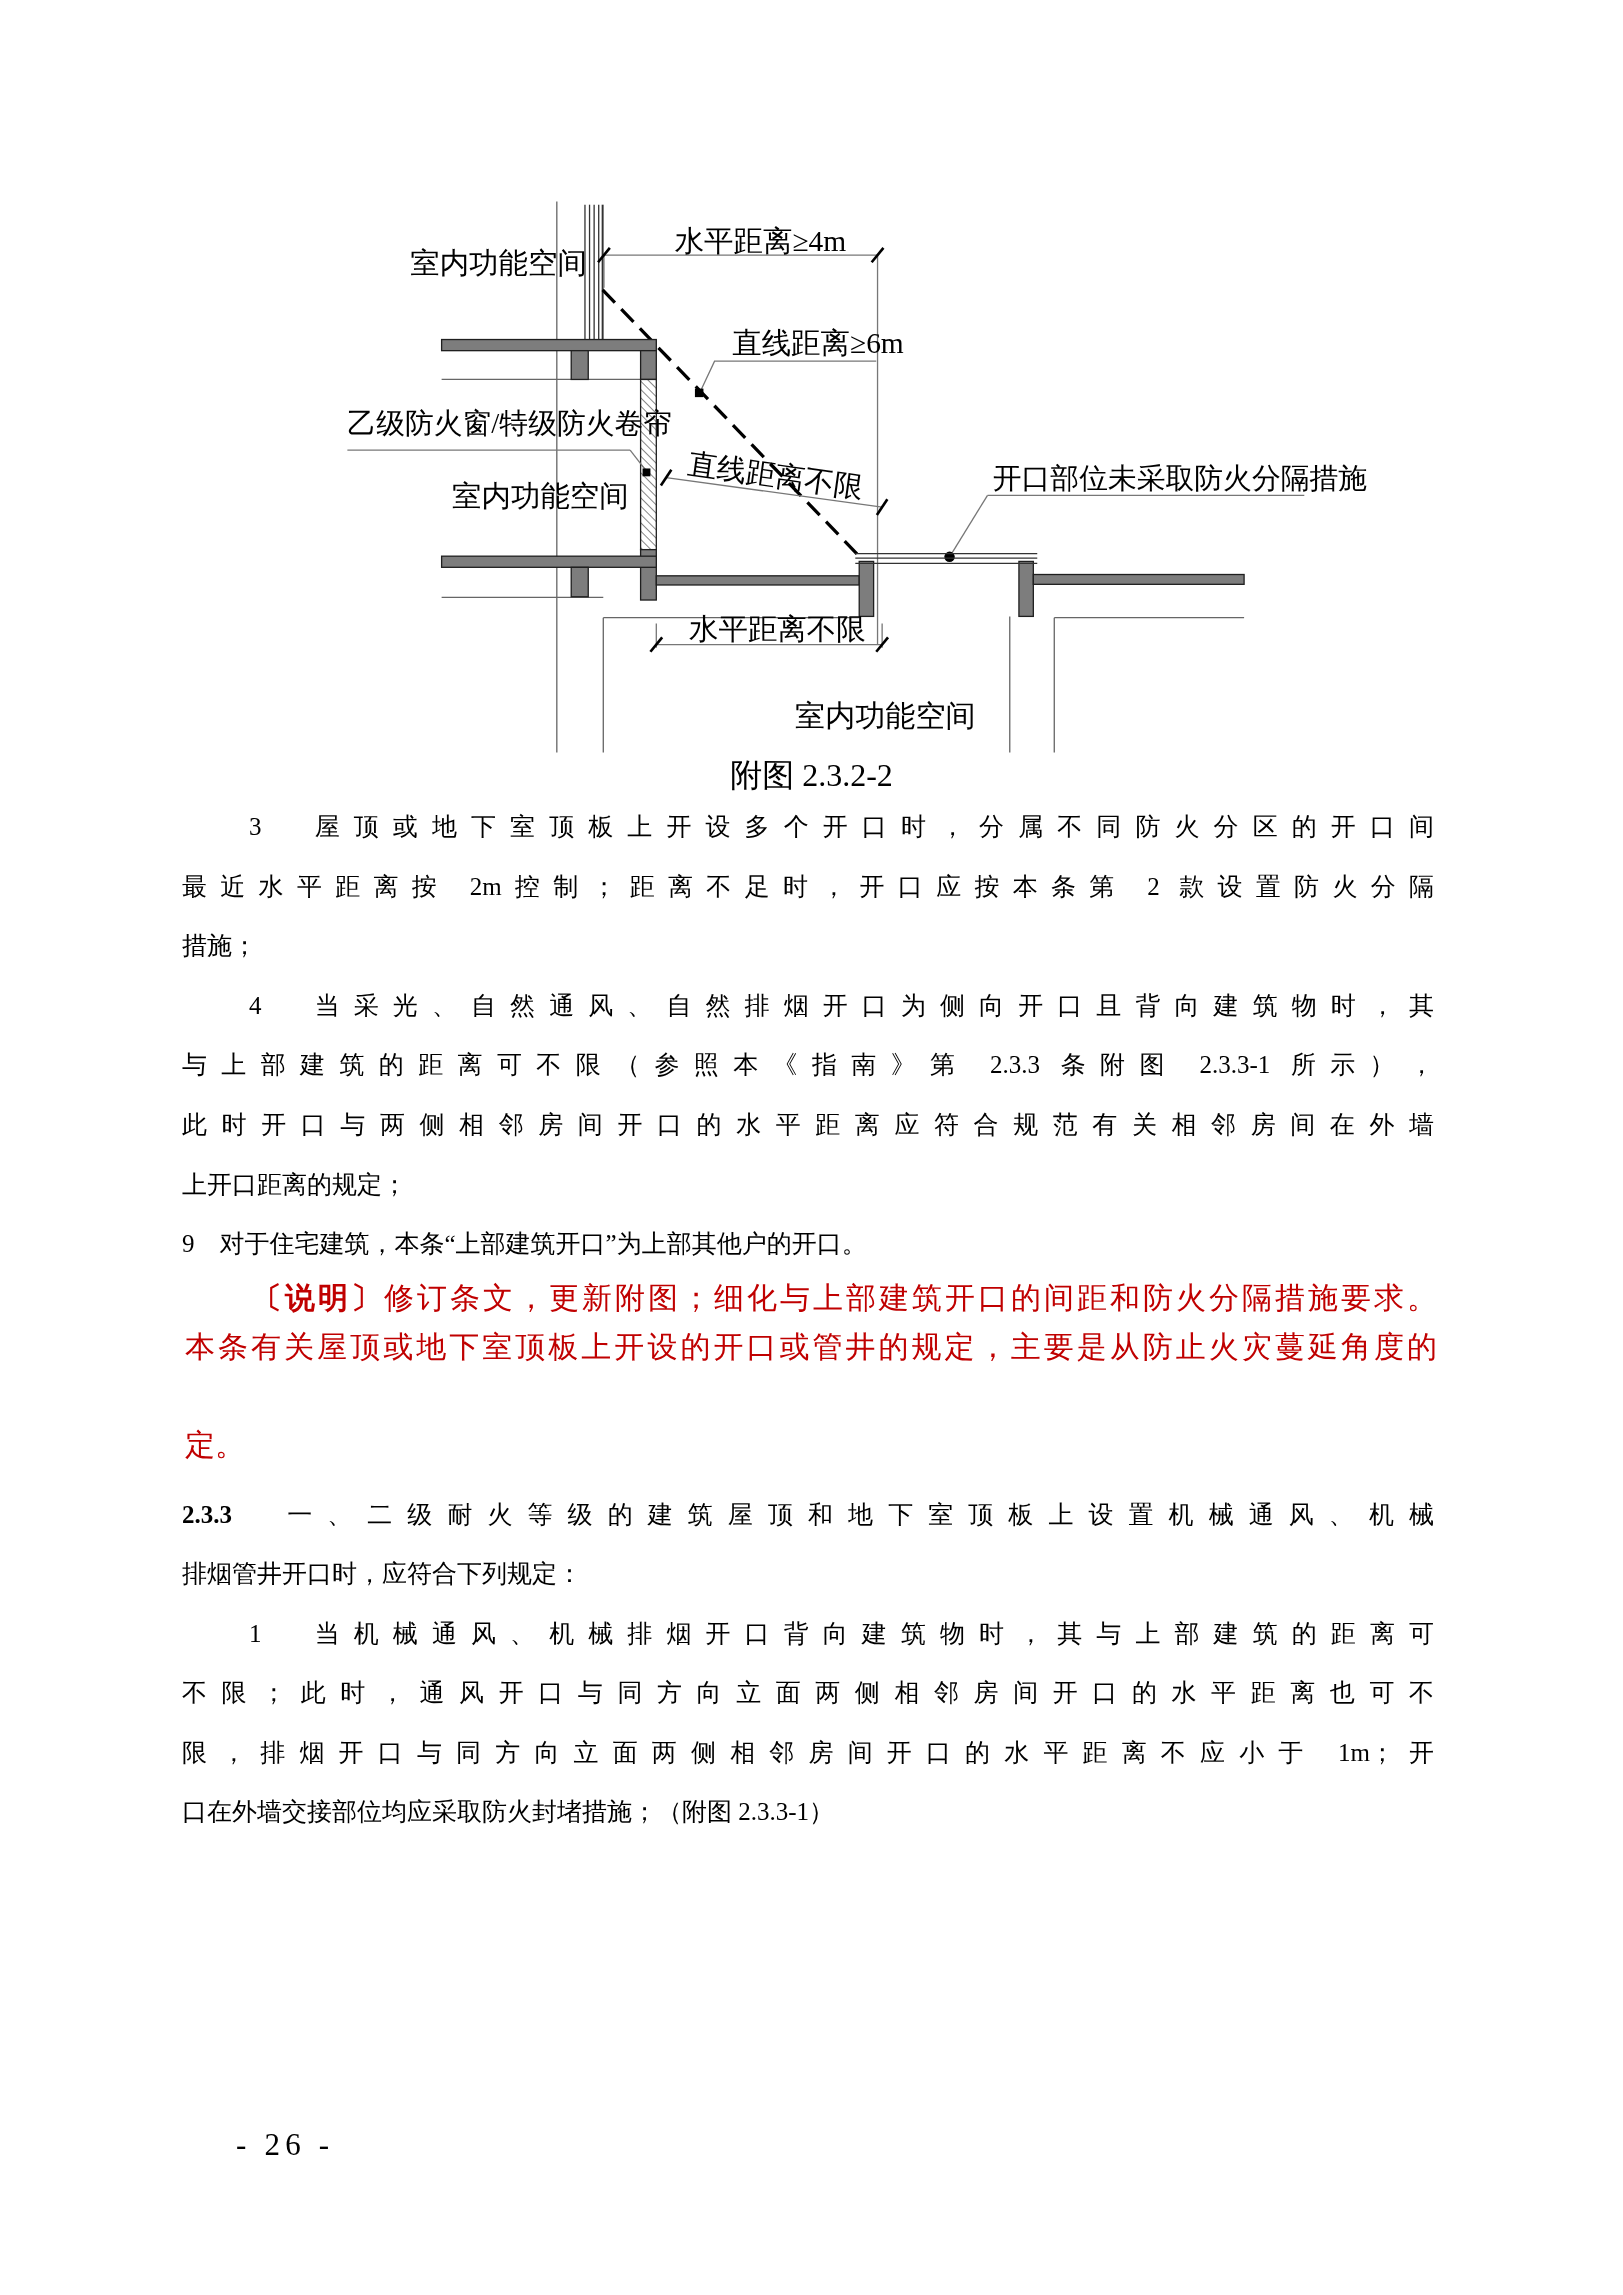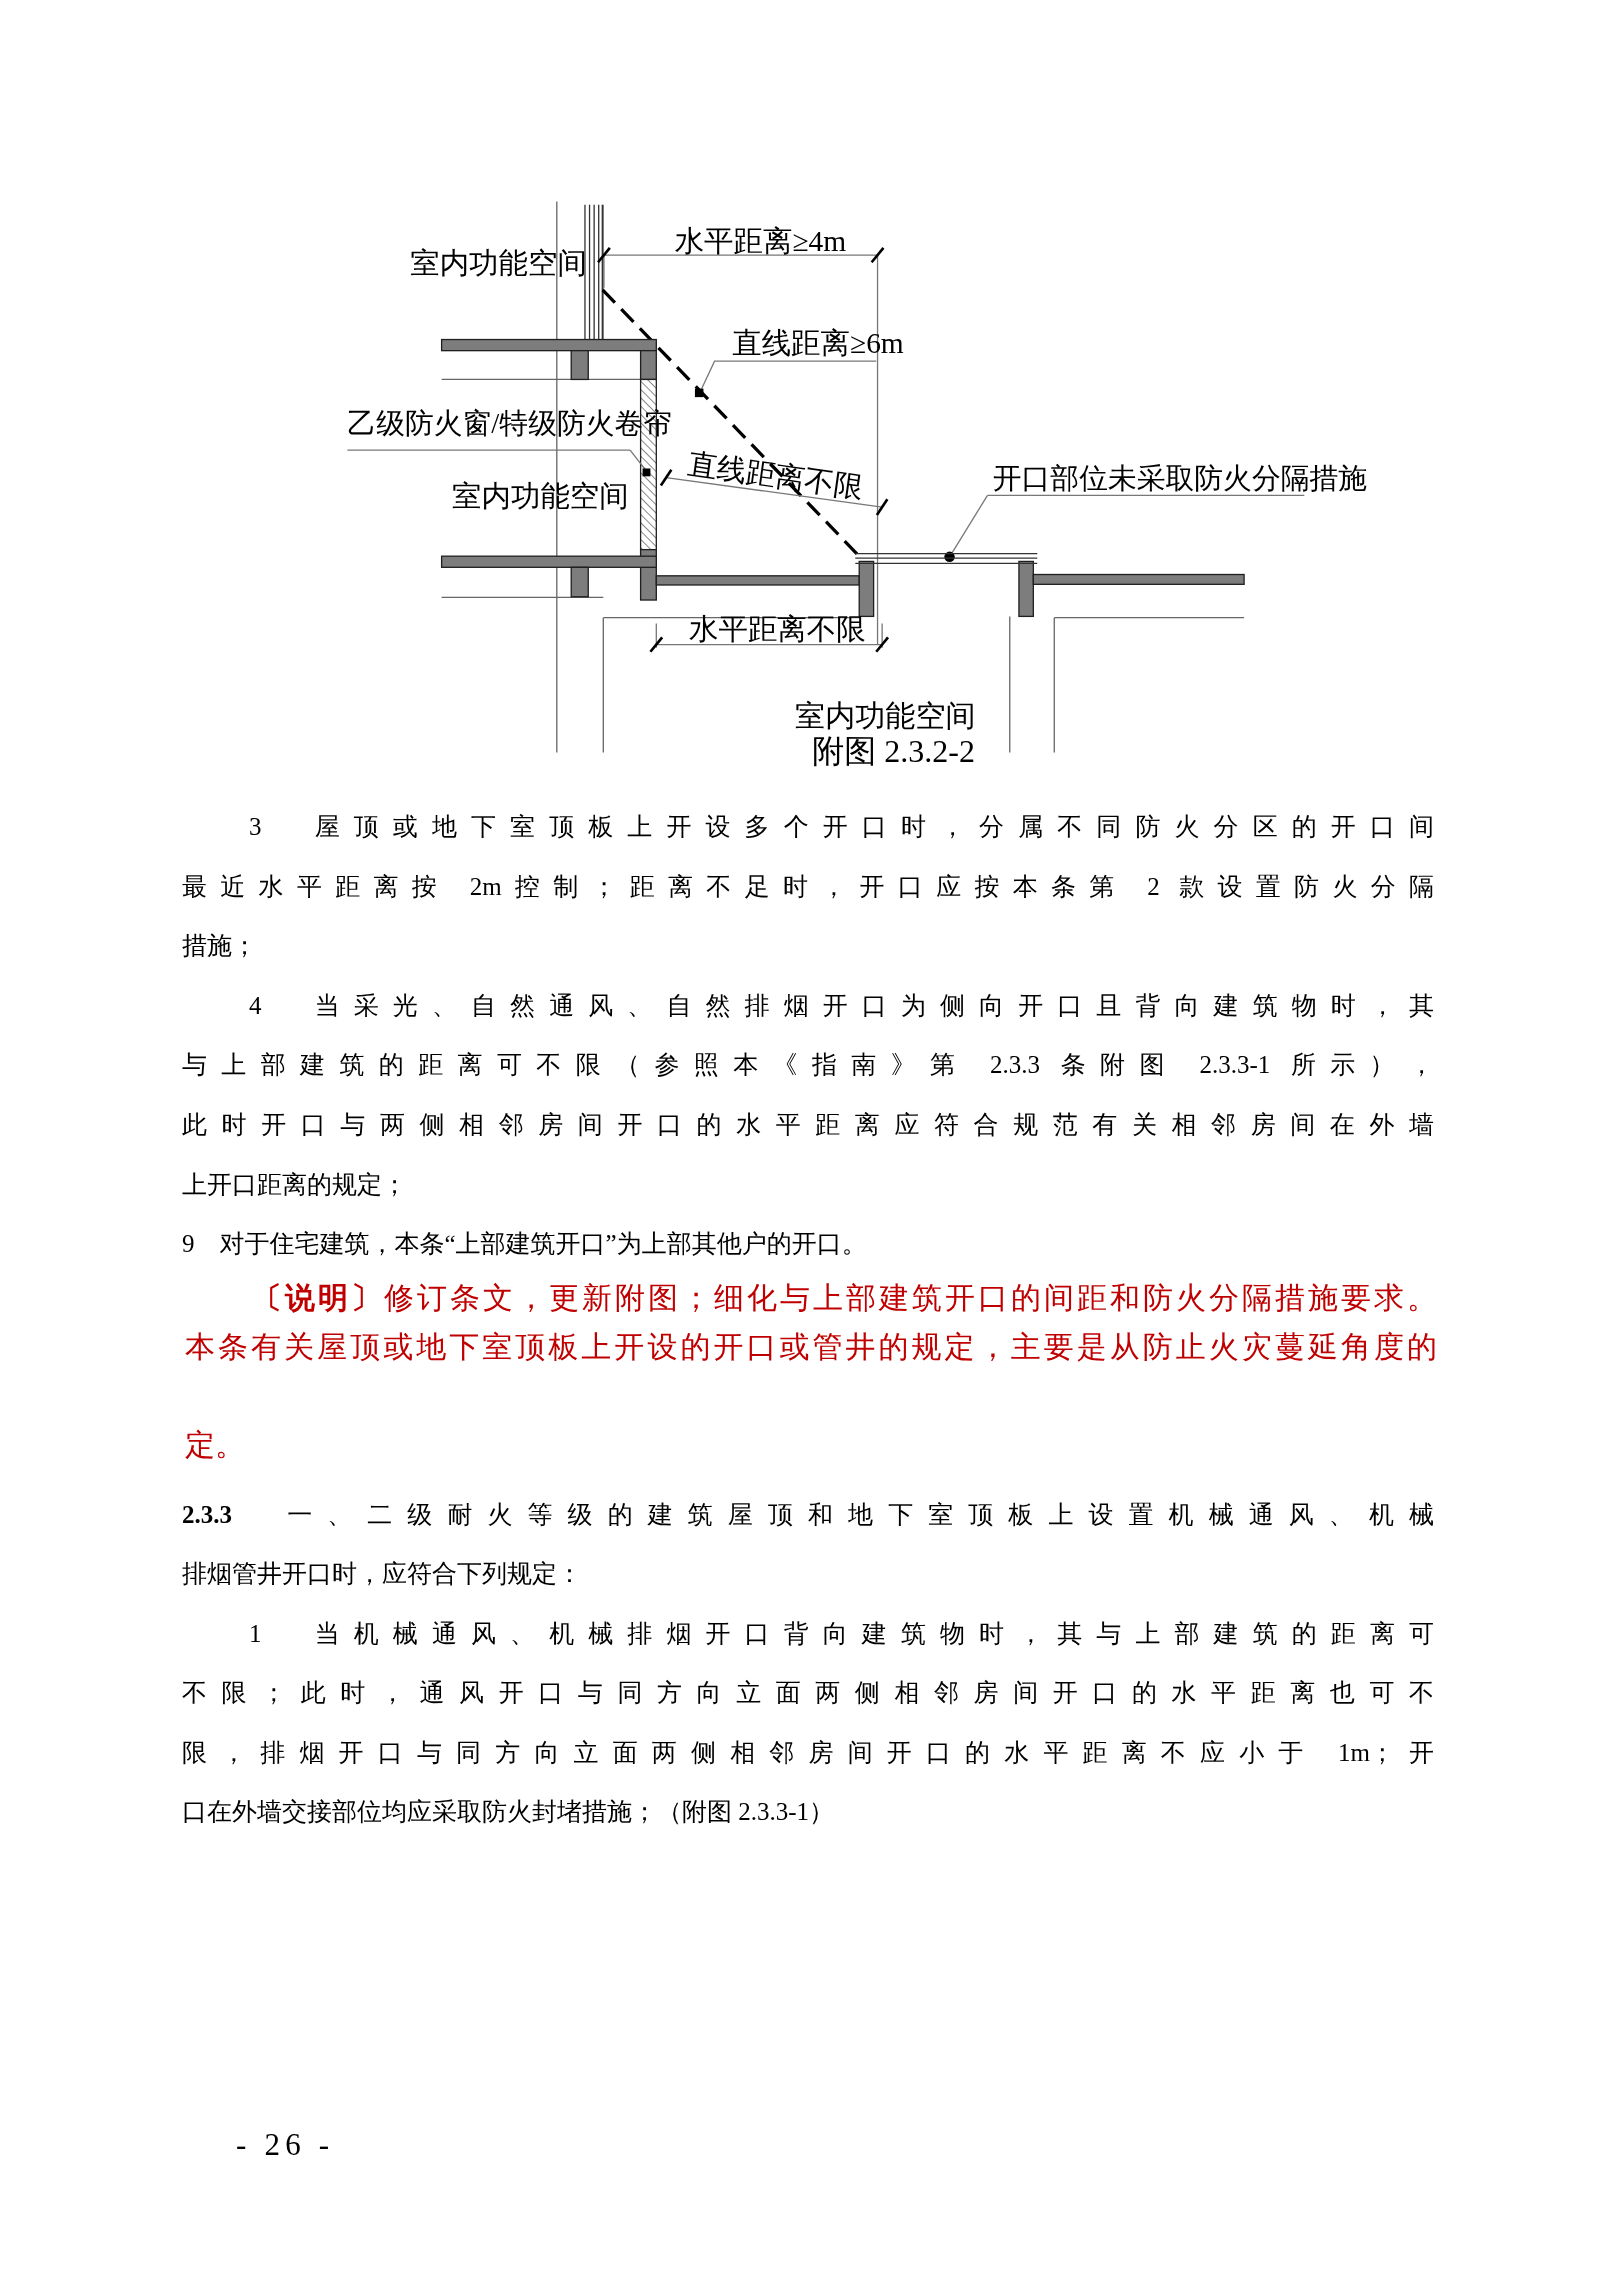"附图 2.3.2-2" .caption { text-align: right -> center; top: 732px -> 756px }
